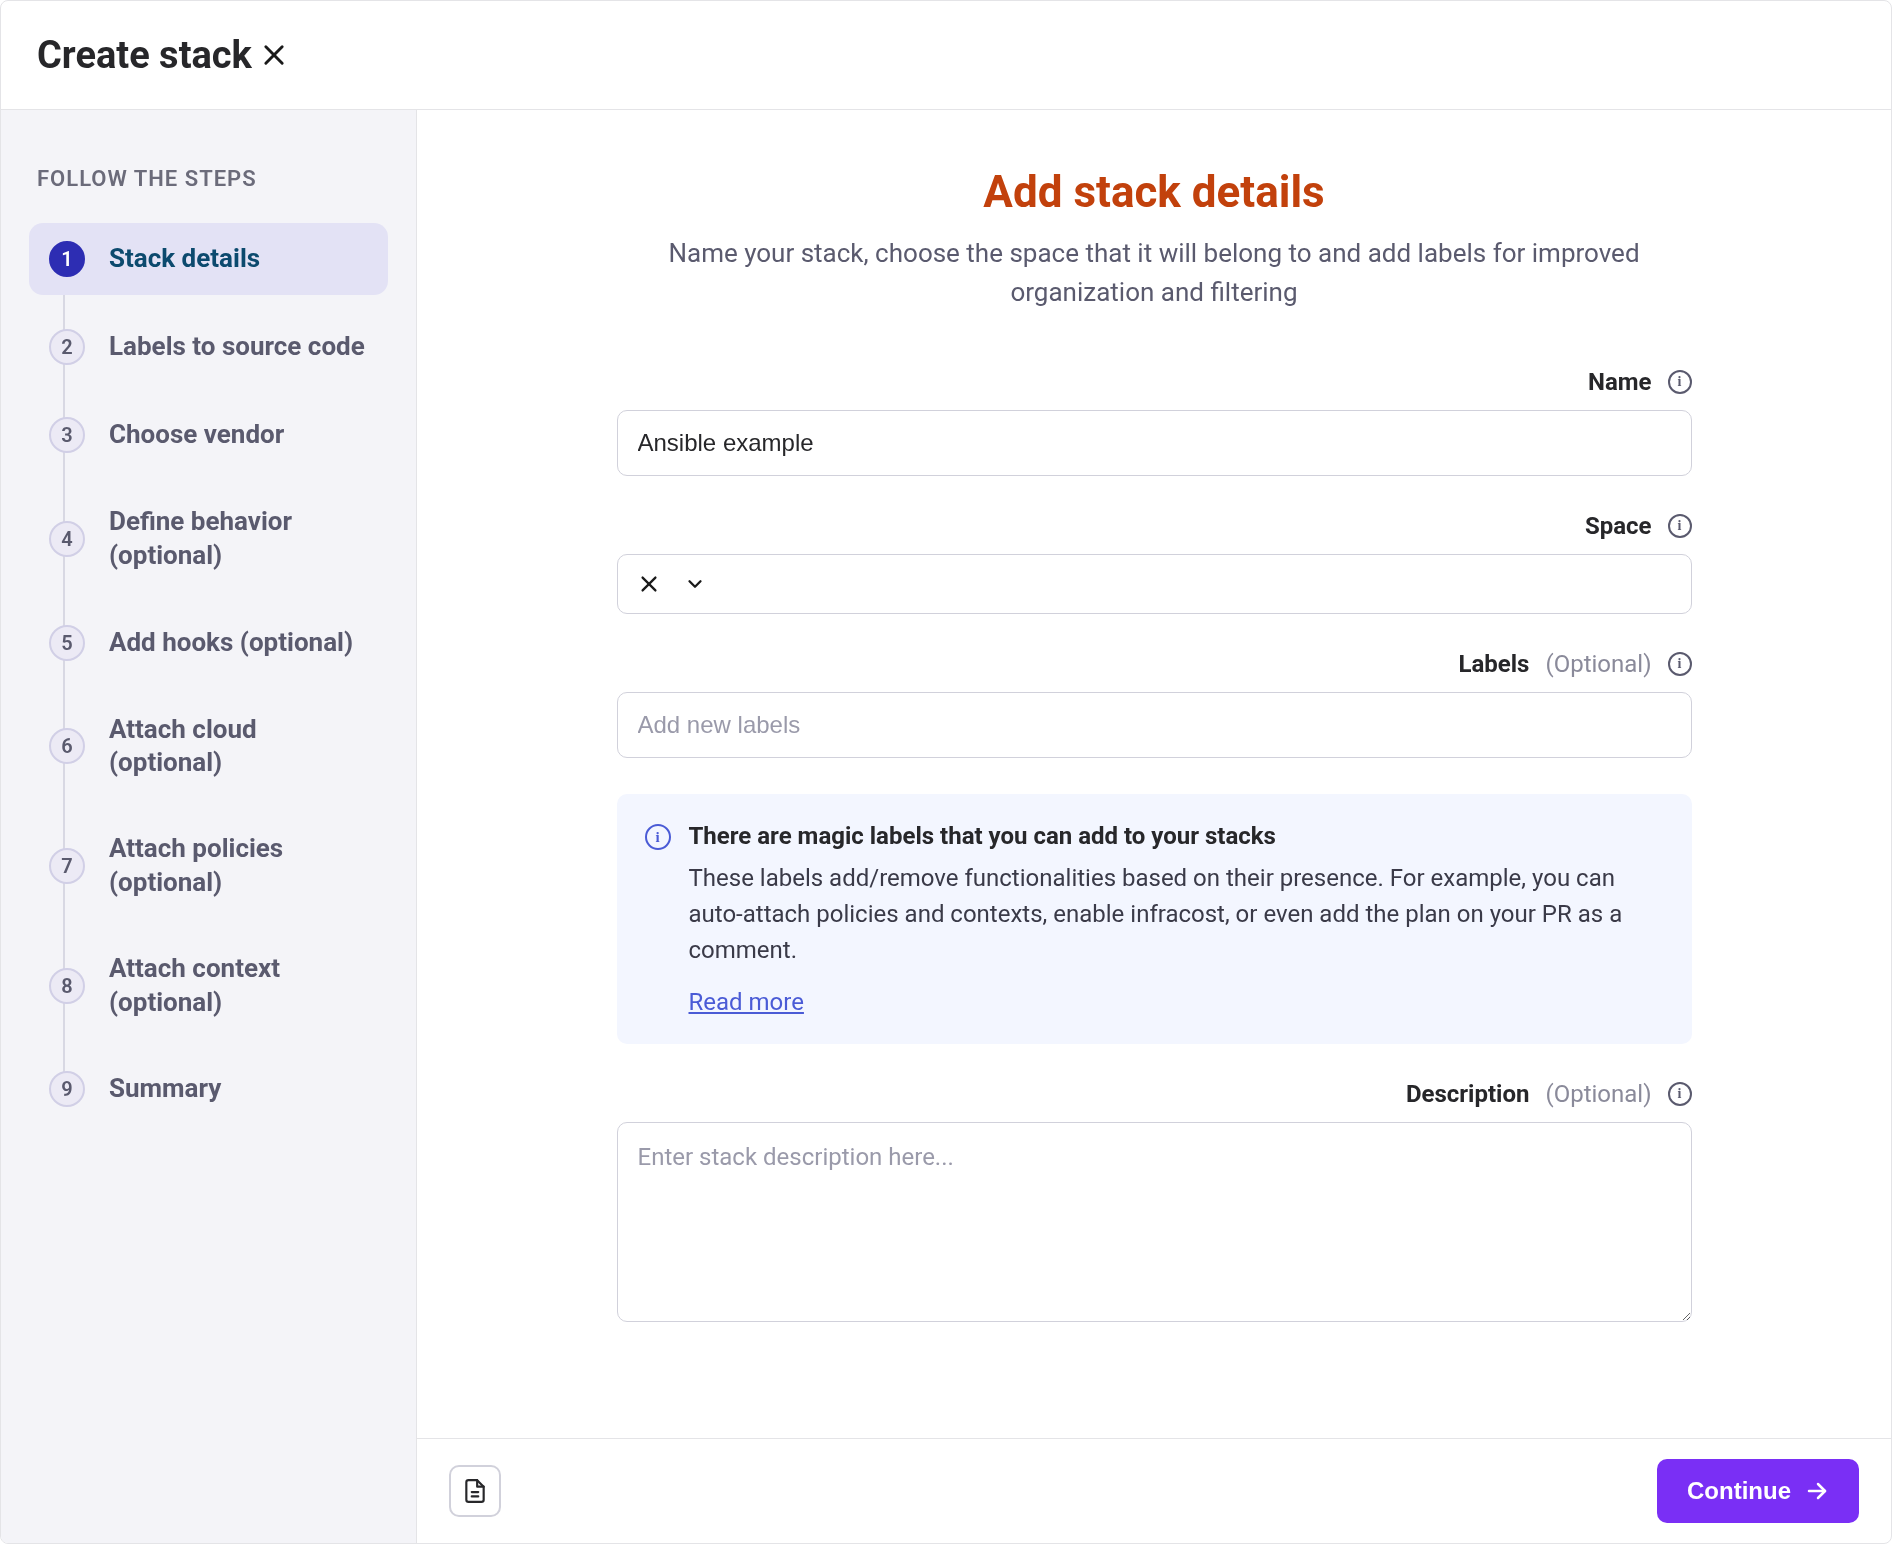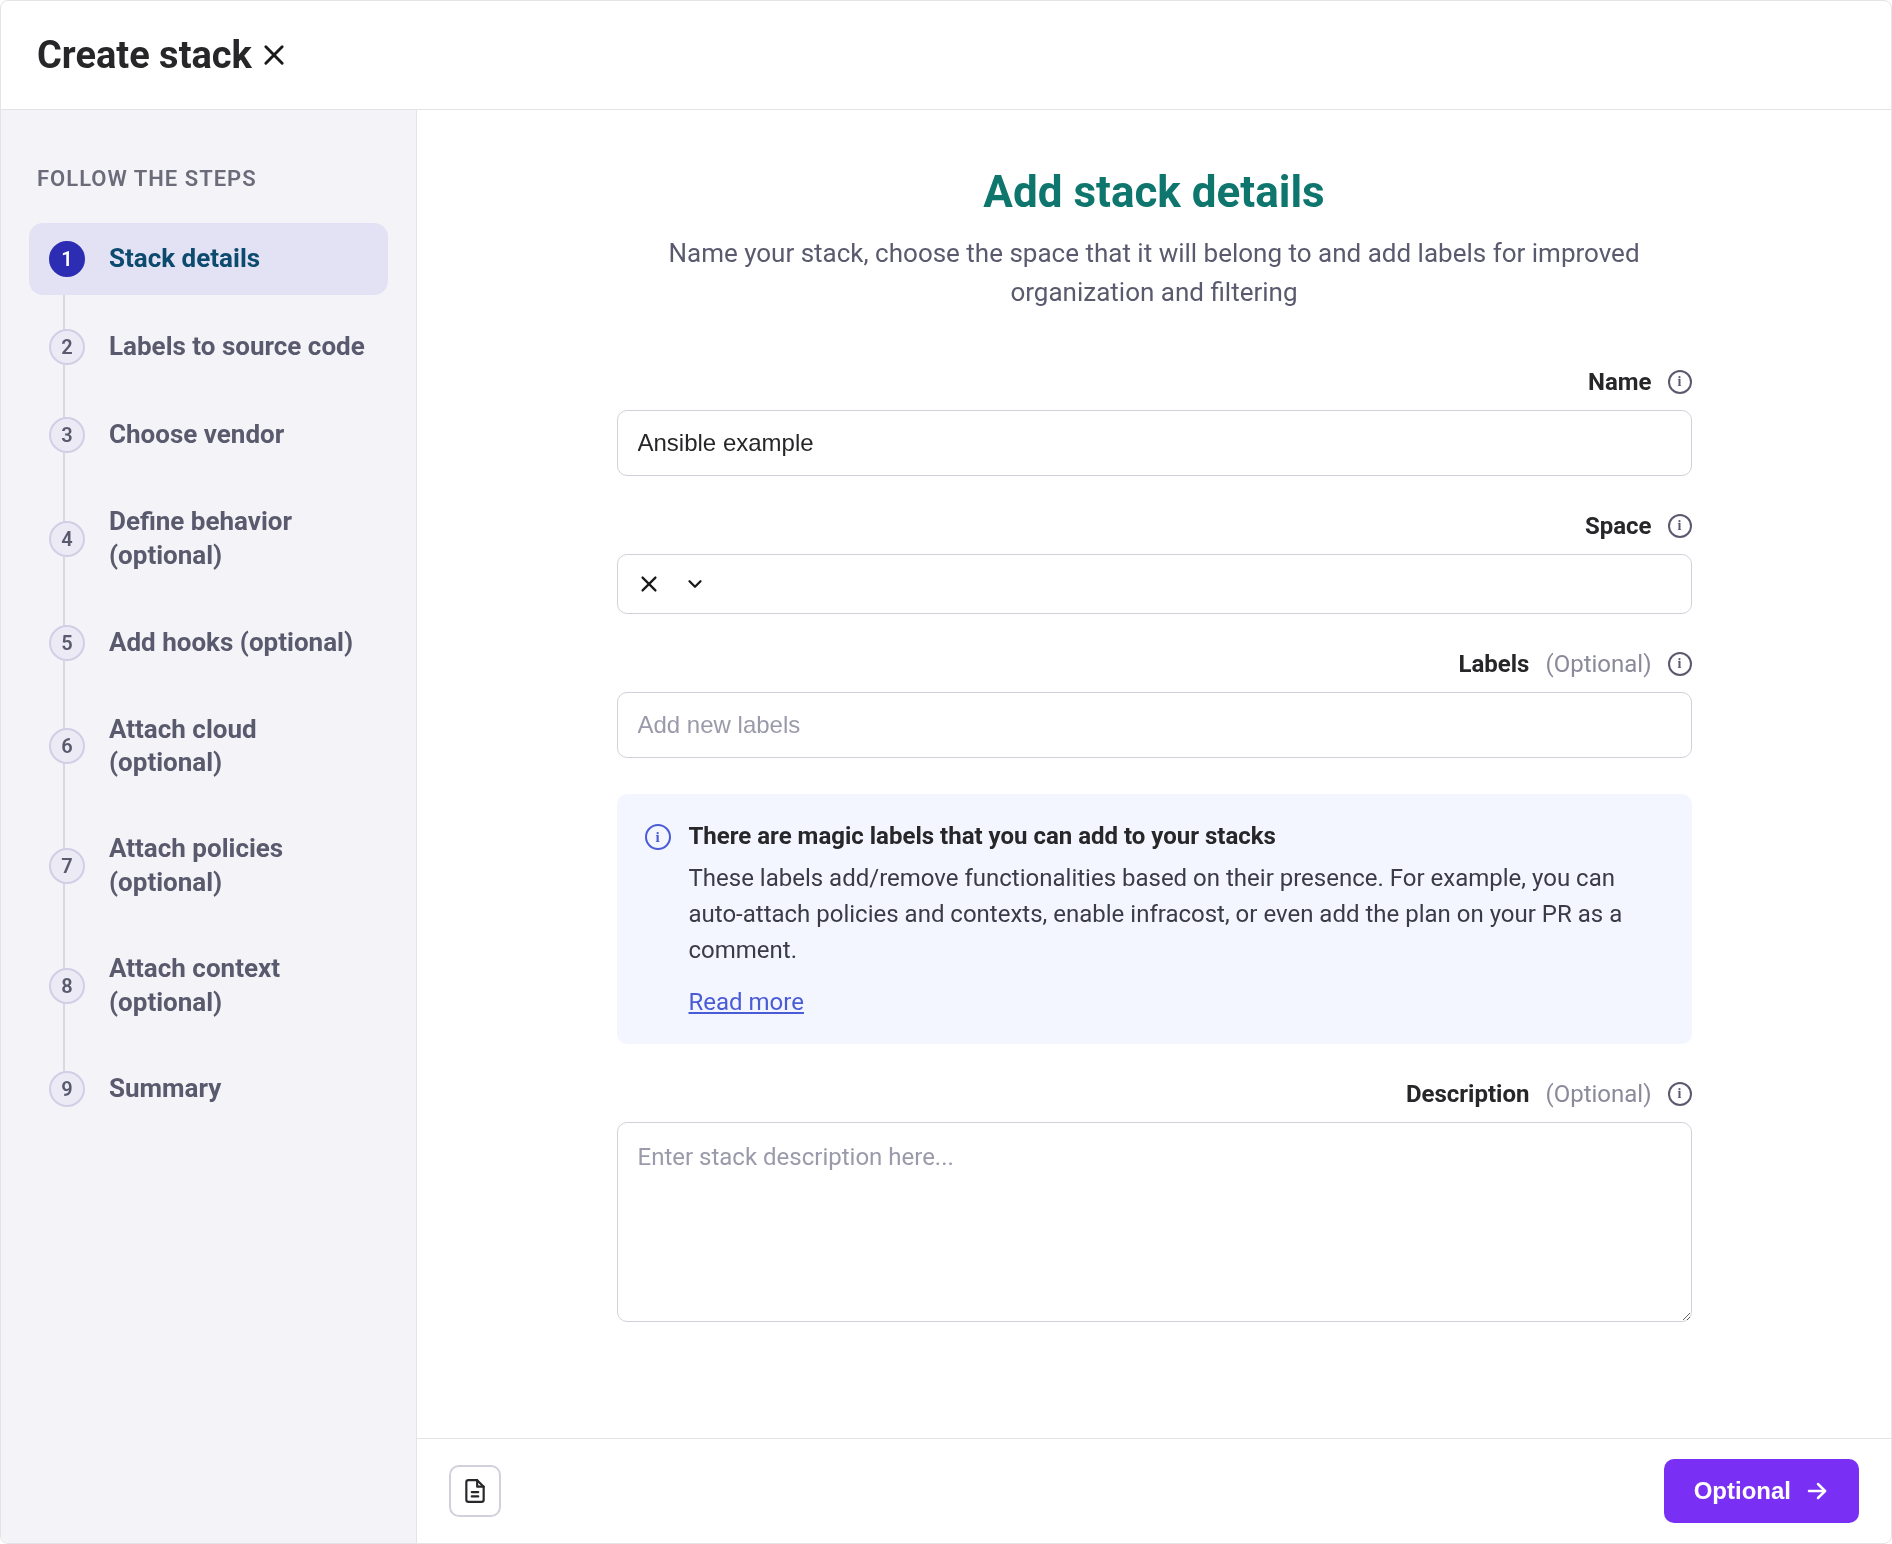"Add stack details" .section-title { color: #0f766e -> #c2410c }
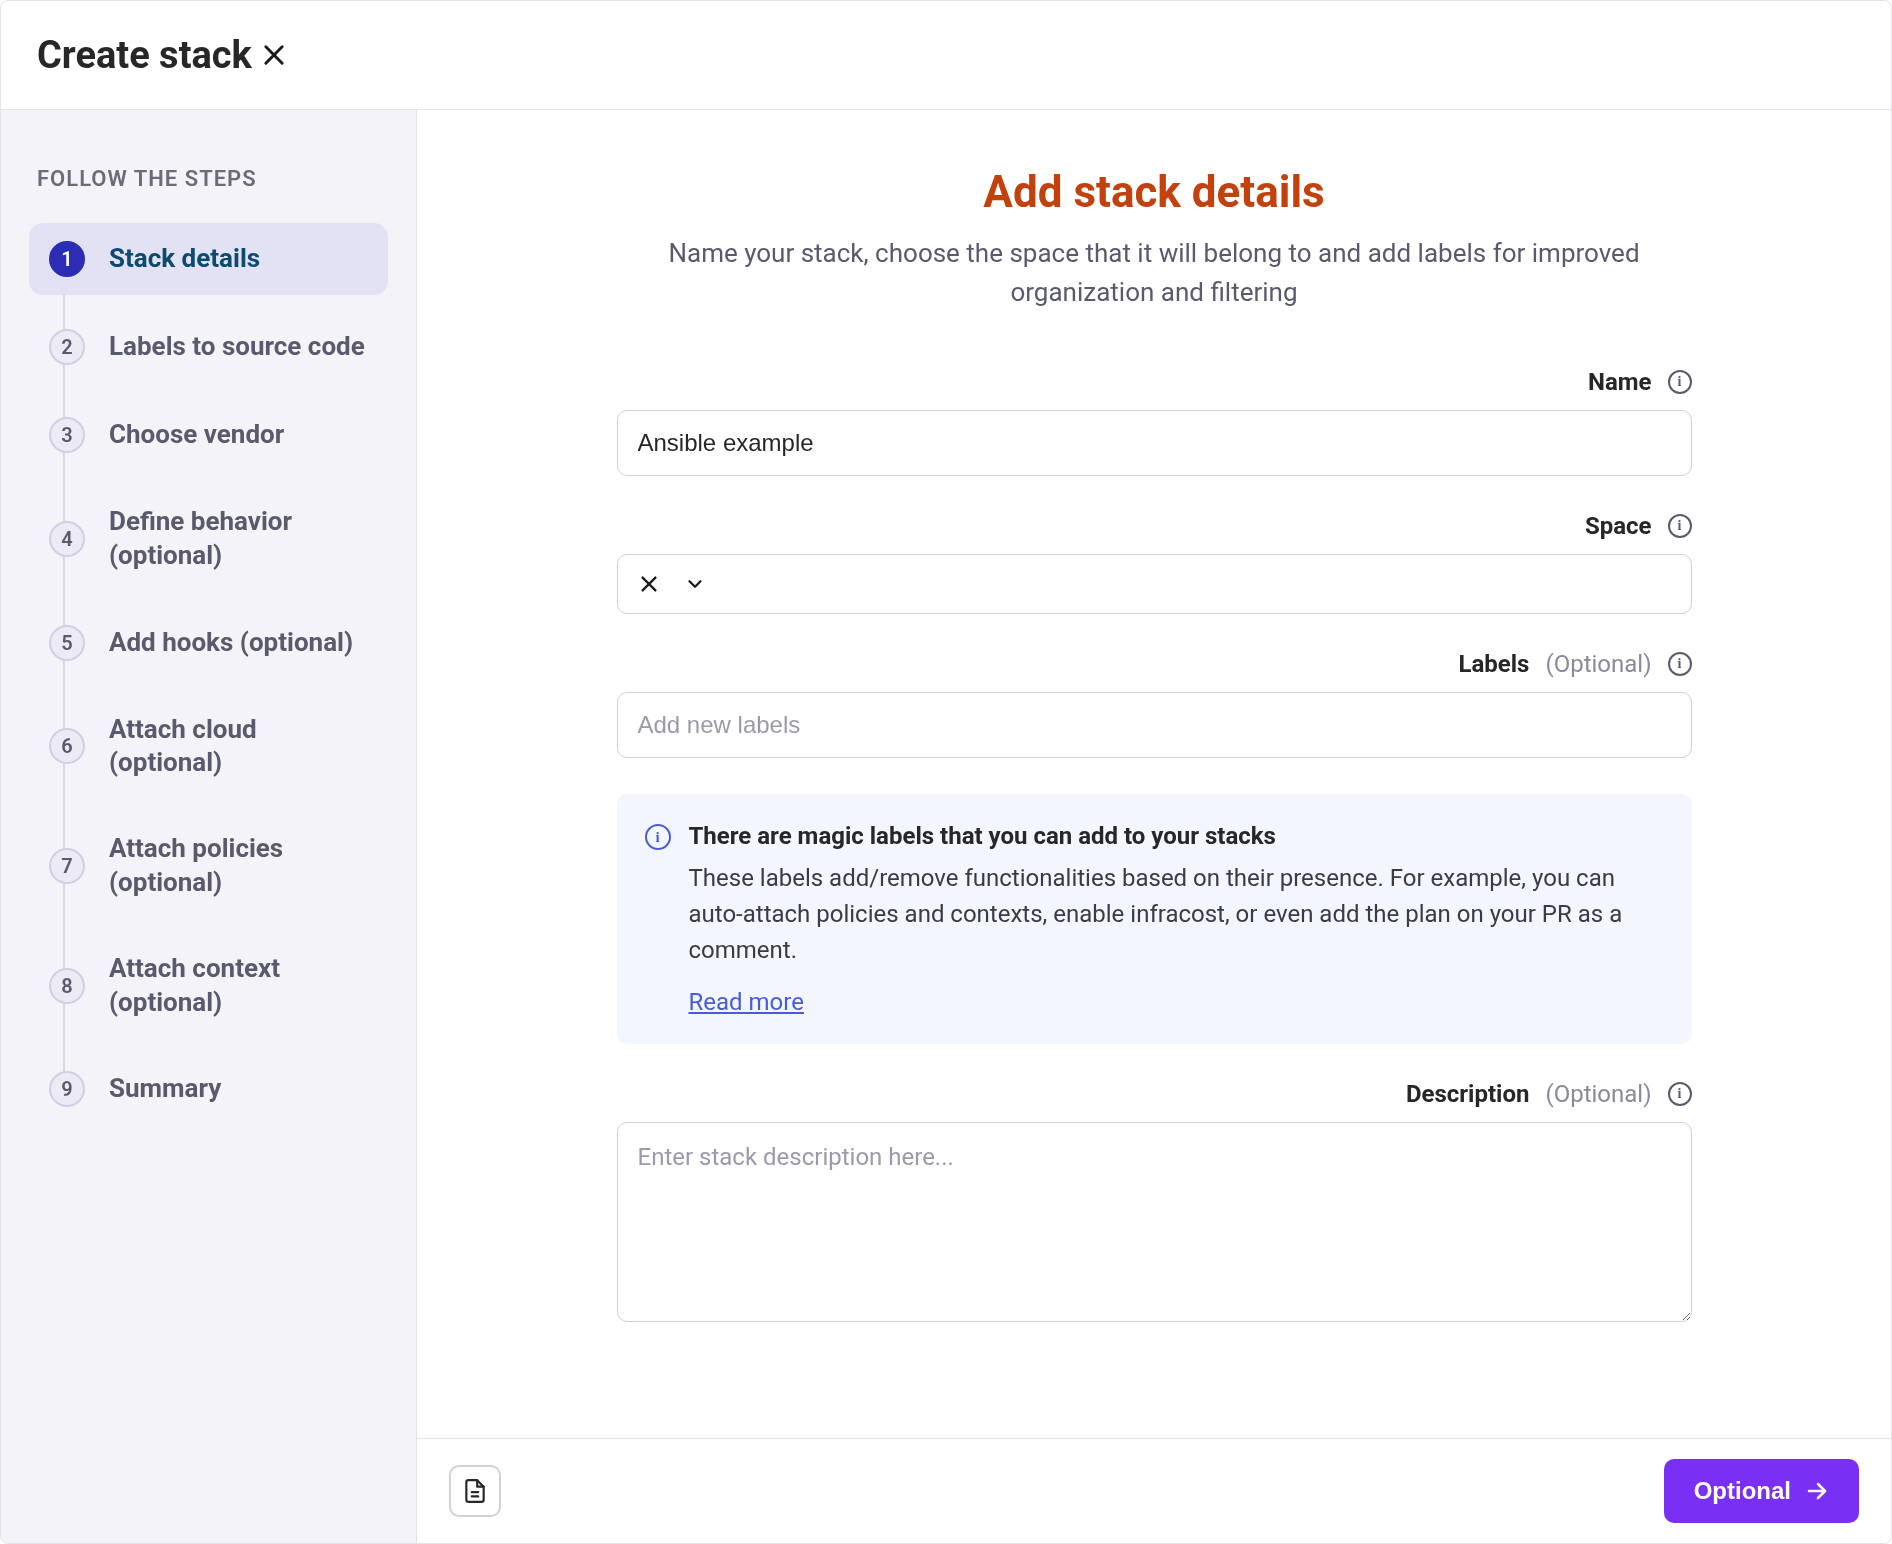"Optional" span { text: Optional -> Continue }
